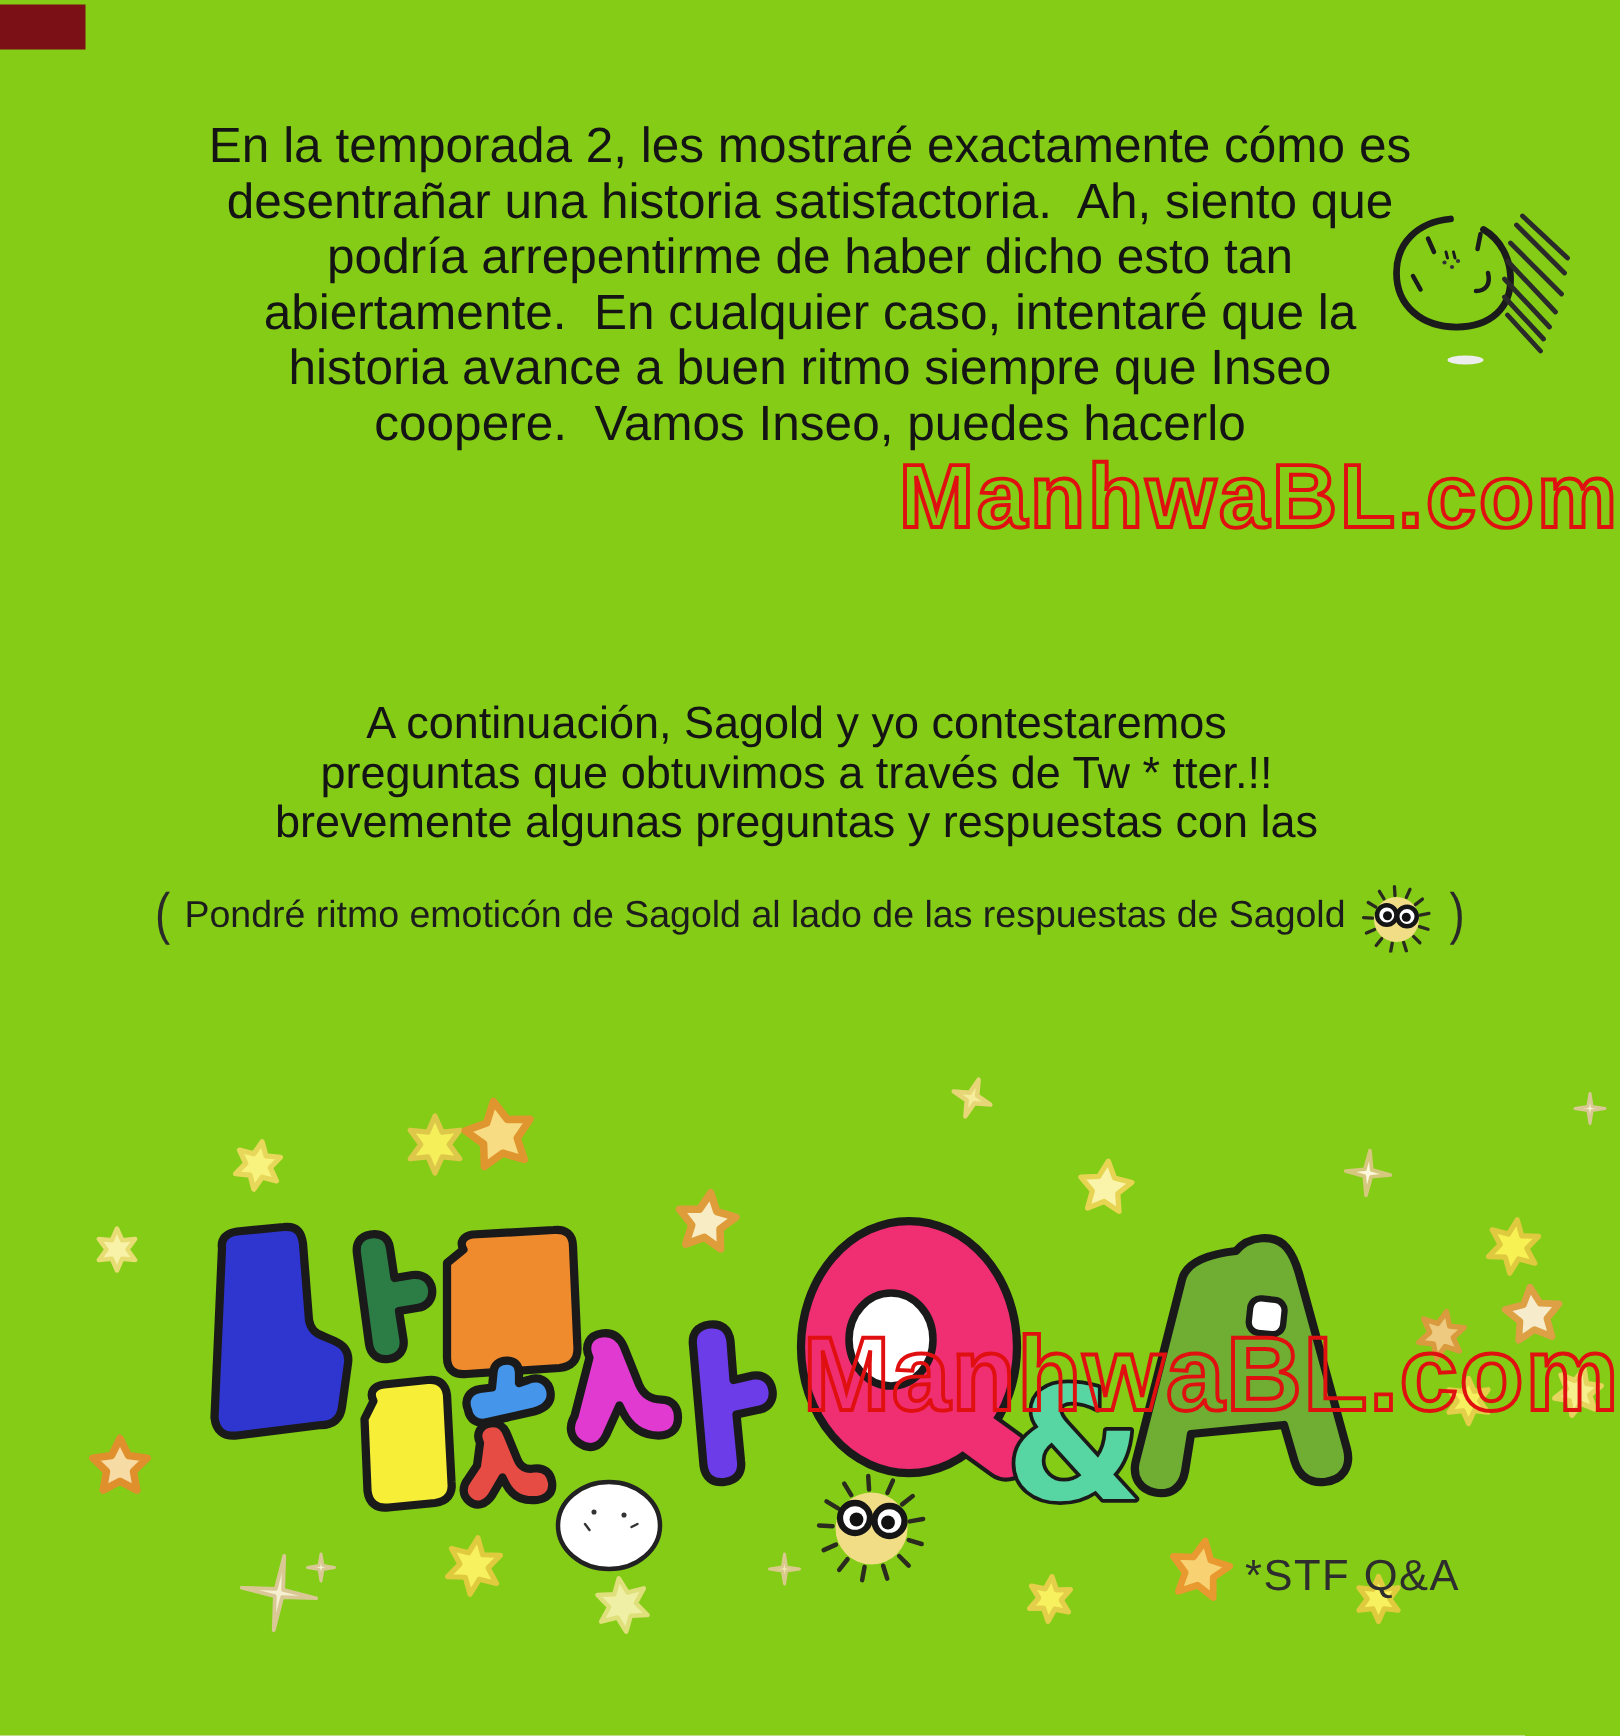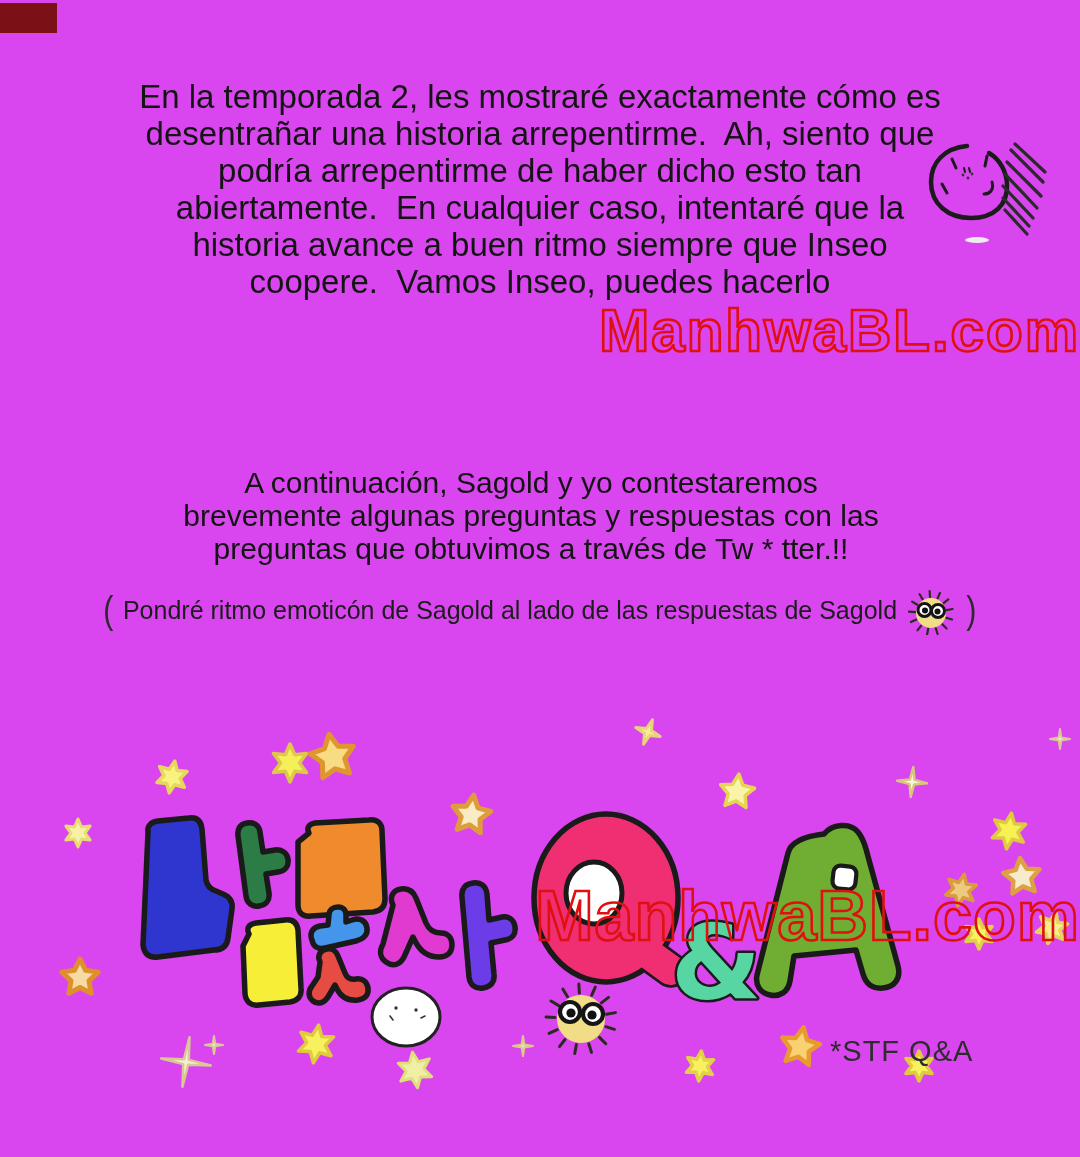"En la temporada 2, les" .canvas { background: #d946ef -> #84cc16 }
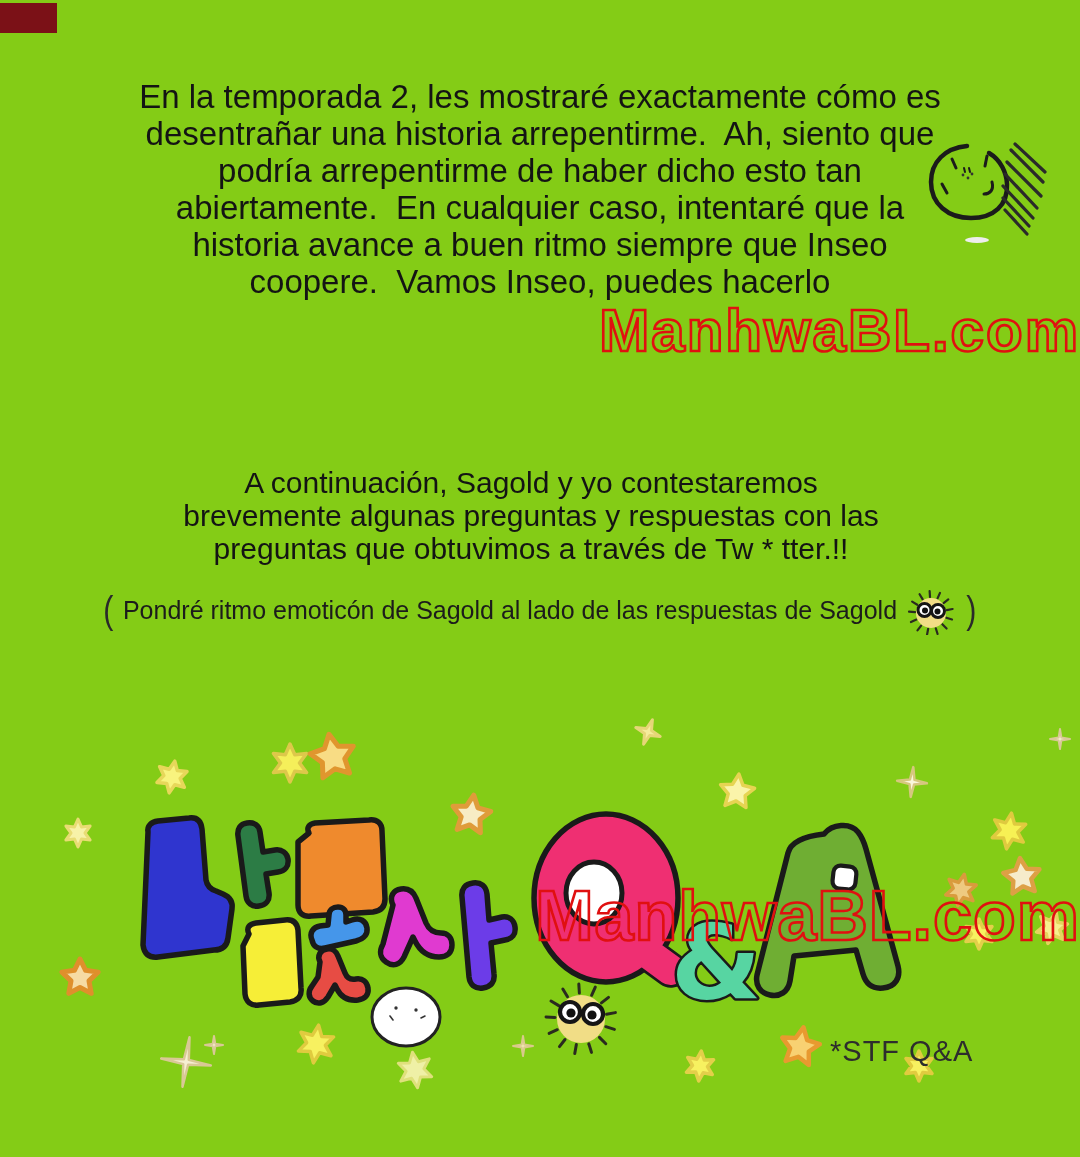"desentrañar una historia arrepentirme." div.line { text: arrepentirme -> satisfactoria }
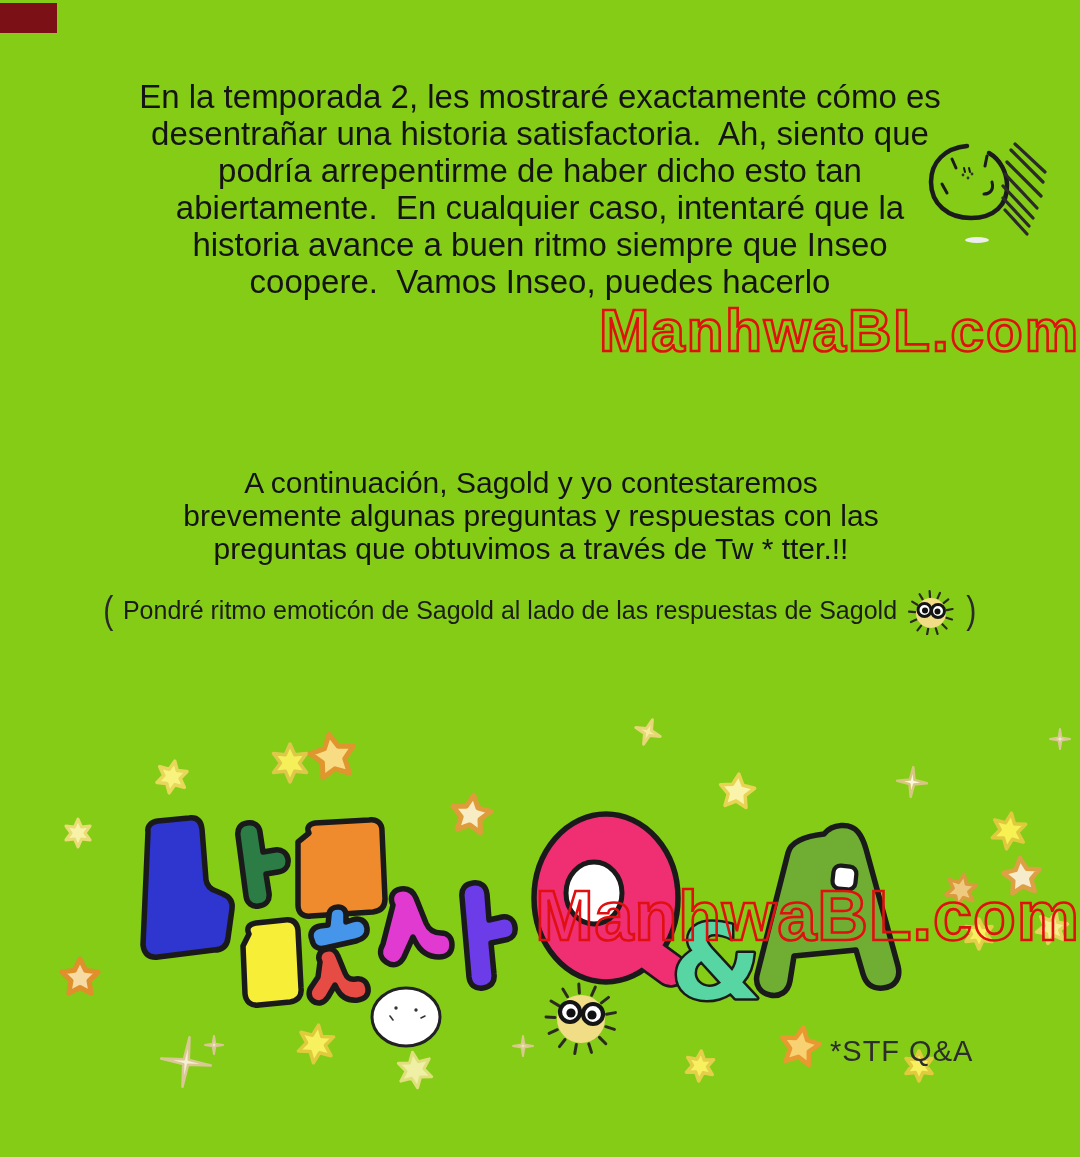"brevemente algunas preguntas y" div.line { order: before "preguntas que obtuvimos a través" -> after "preguntas que obtuvimos a través" }
